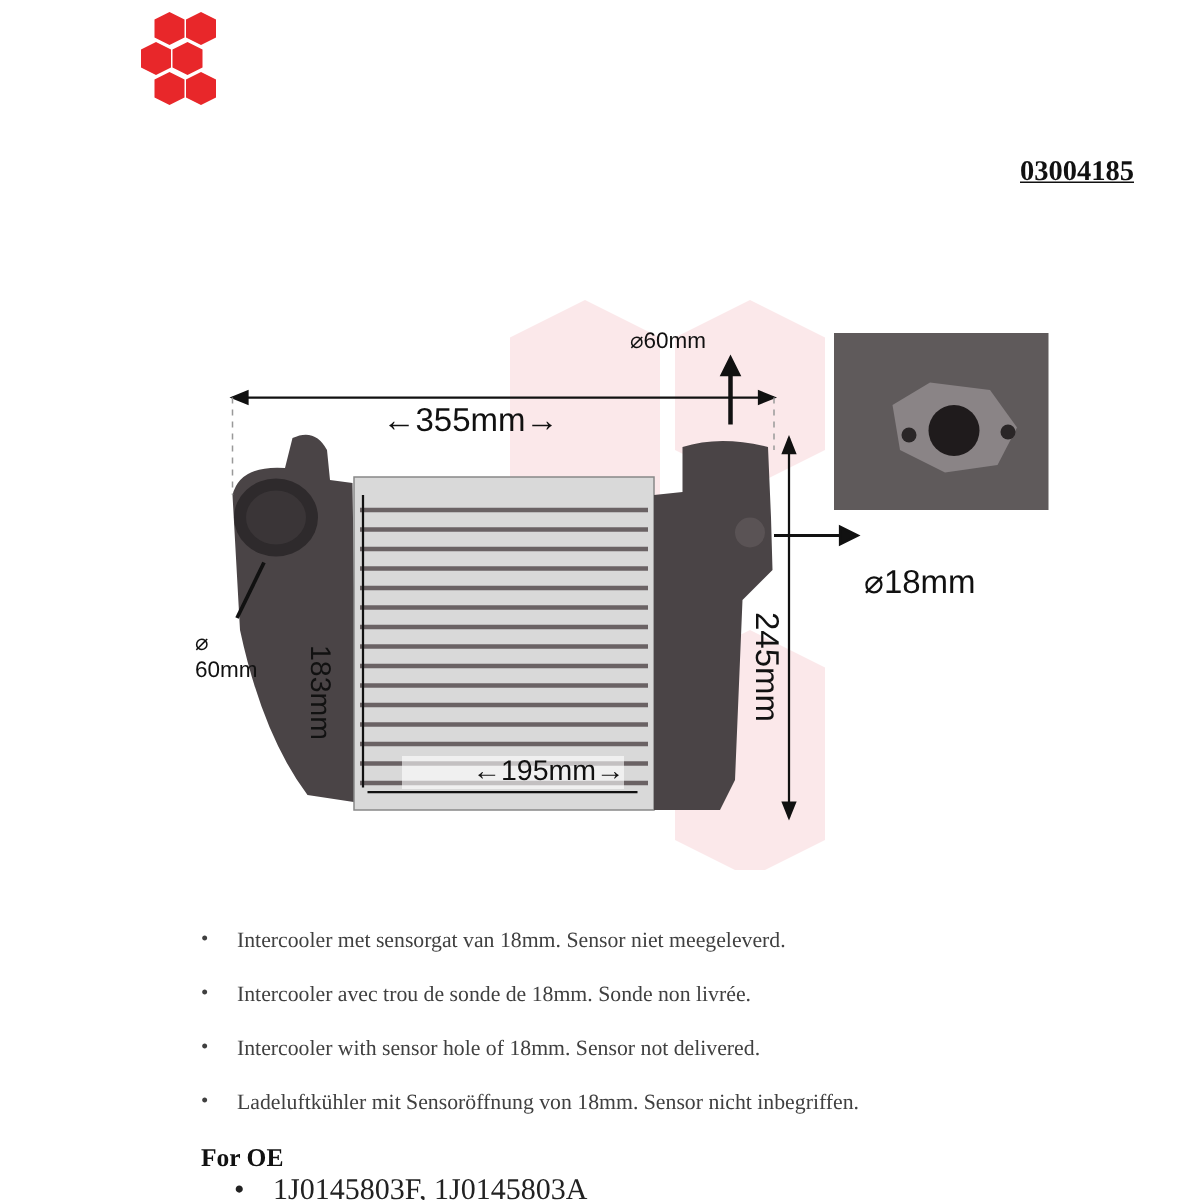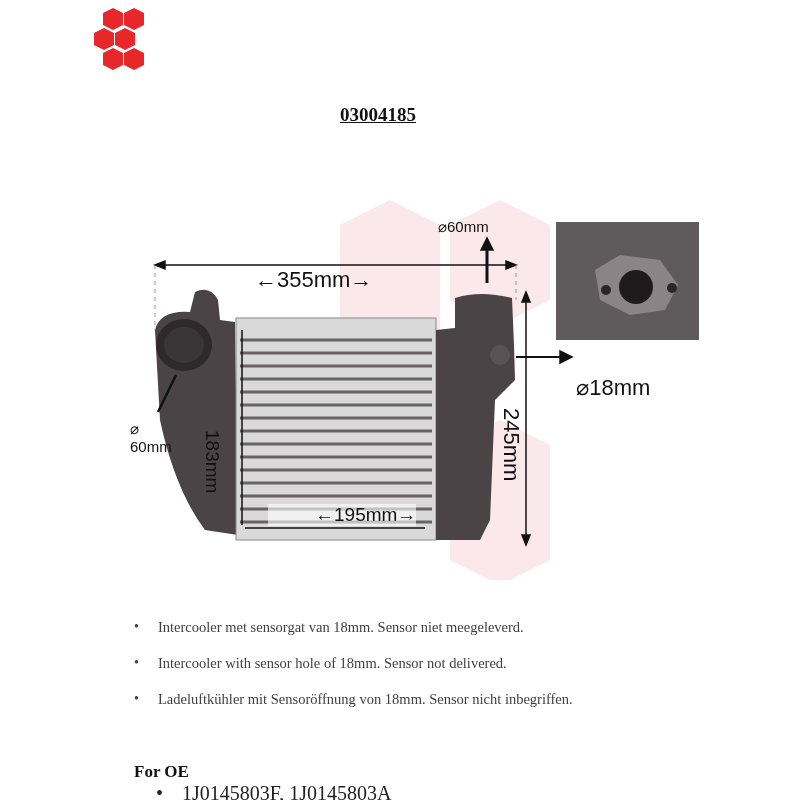"03004185" .part-number { text-align: center -> right }
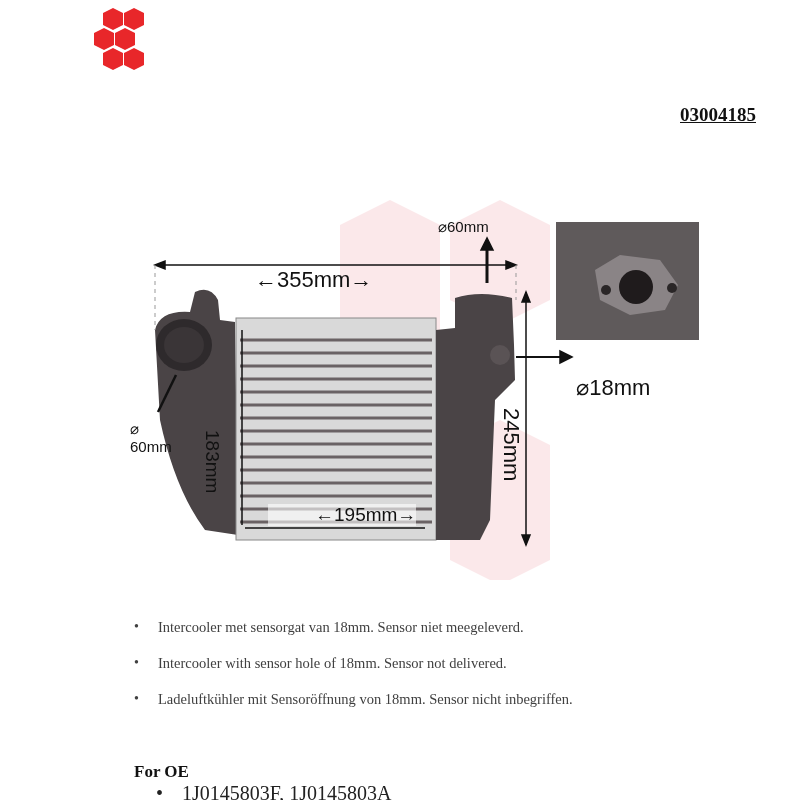"⌀60mm" div.dim { left: 438px -> 420px }
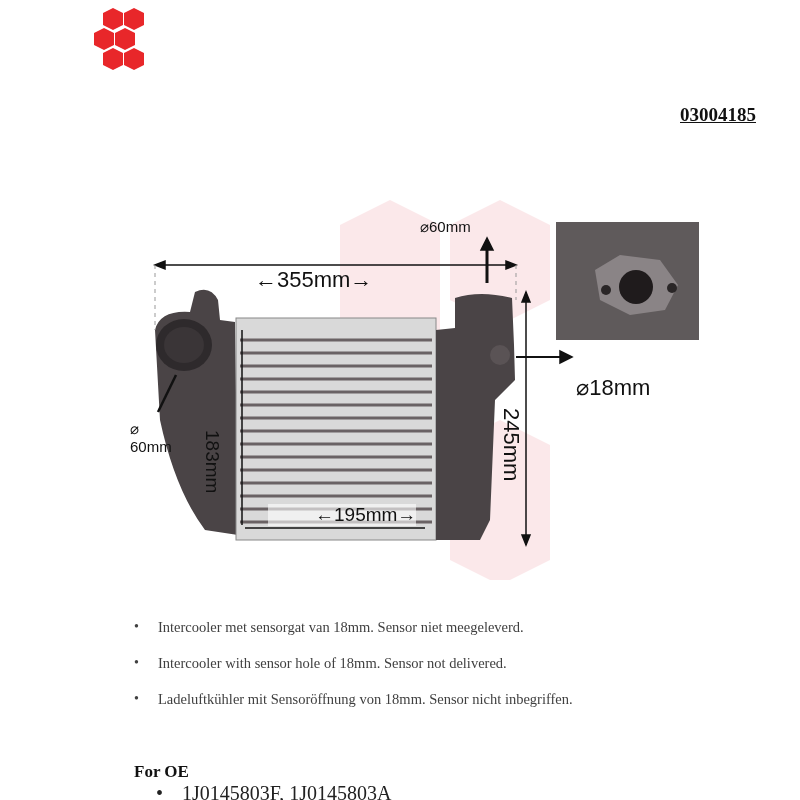"Intercooler avec trou de sonde" div.item { html: none -> <div>Intercooler avec trou de sonde de 18mm. Sonde non livrée.</div> }
